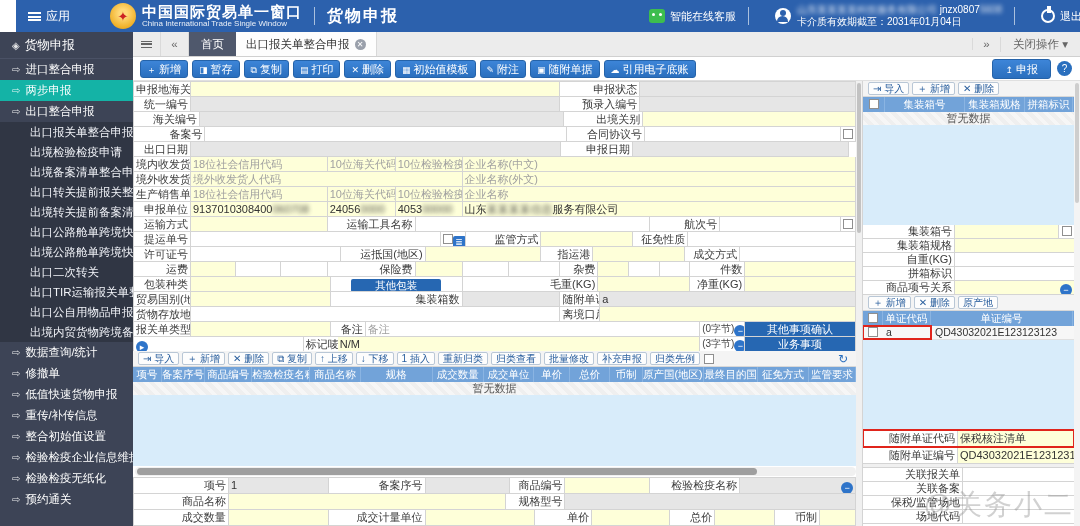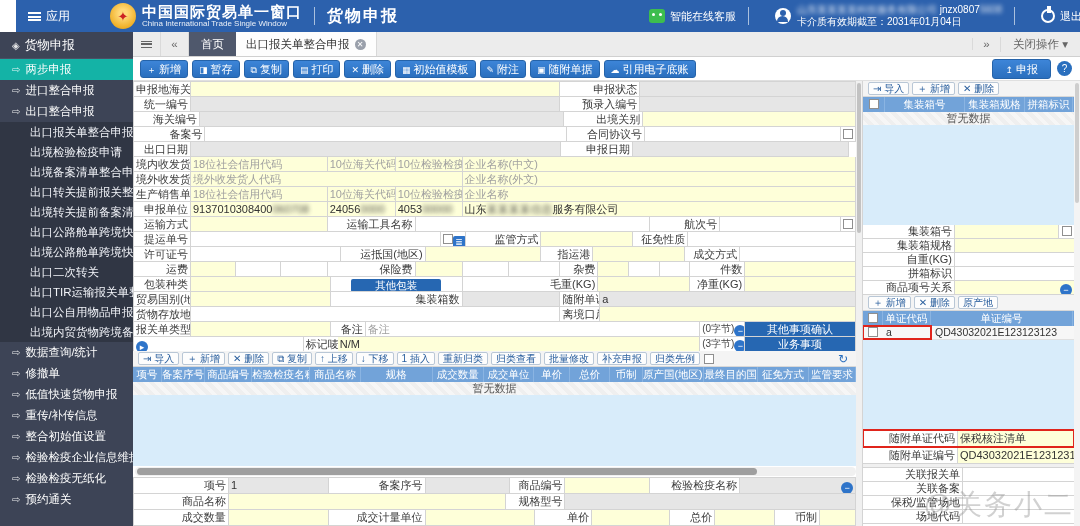"⇨ 两步申报" div.sd1 { order: before "⇨ 进口整合申报" -> after "⇨ 进口整合申报" }
